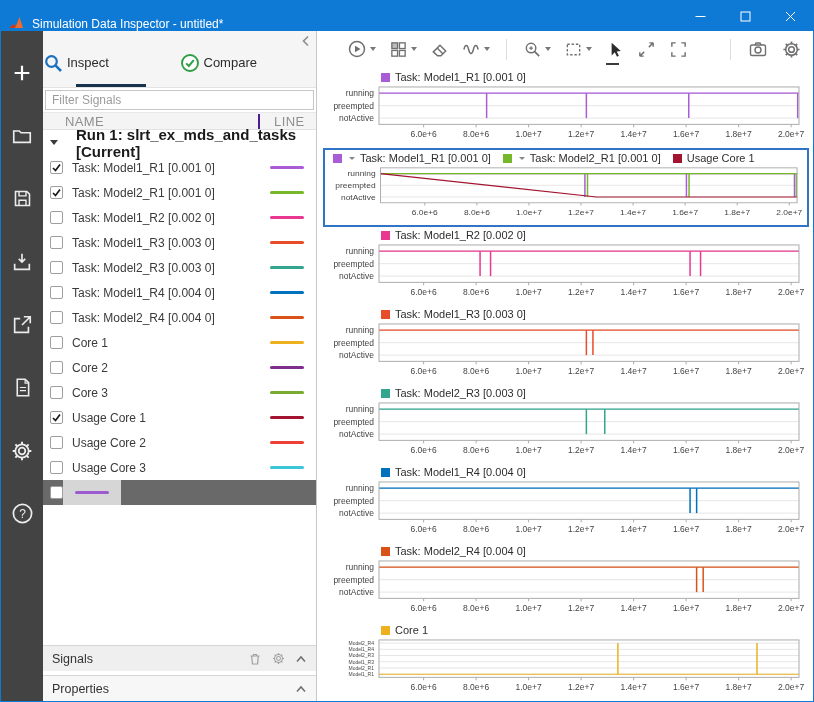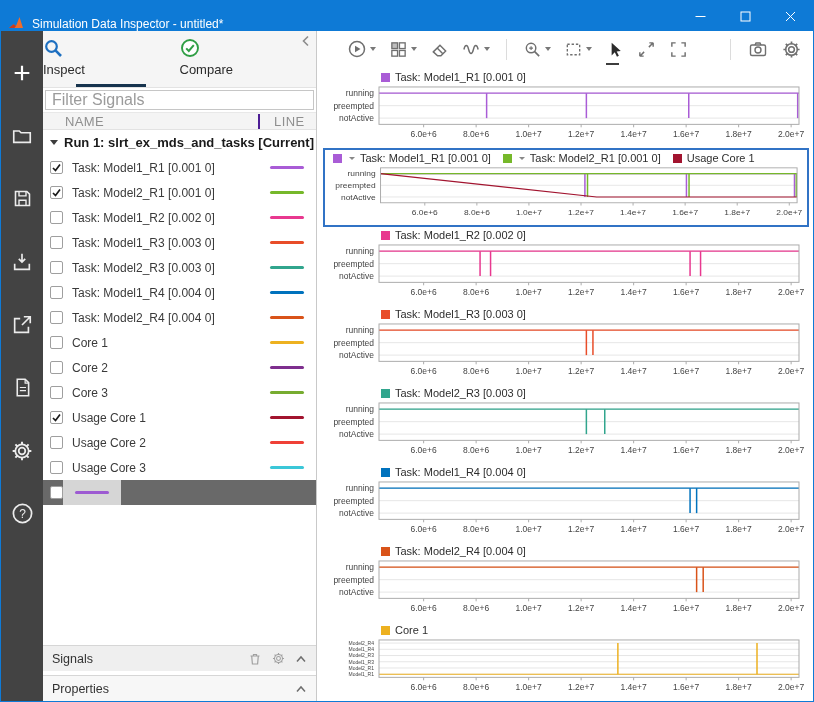"Inspect" .tab { align-items: none -> center; flex-direction: column -> row }
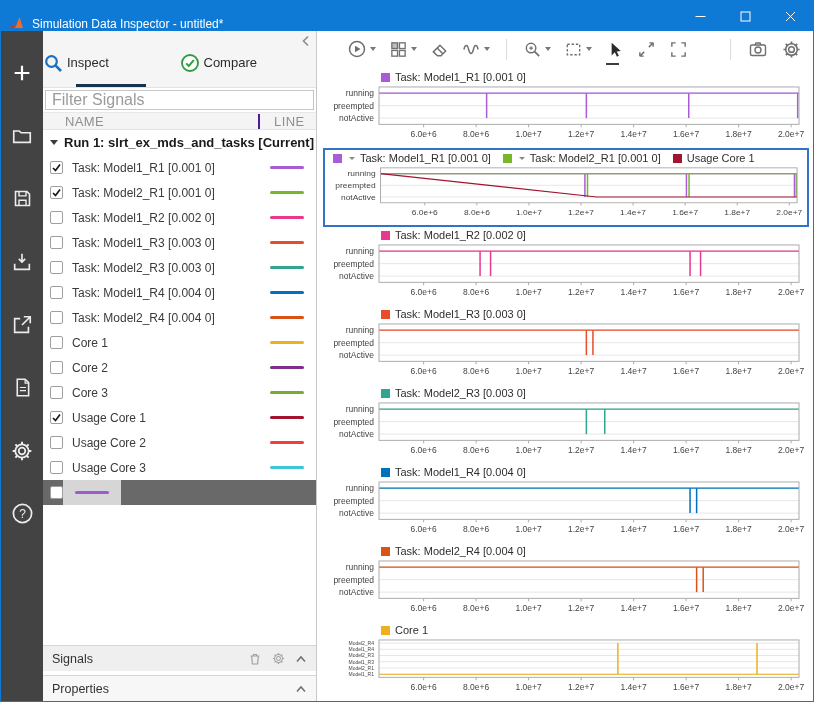"Filter Signals" .filter-input { font-size: 16px -> 12px }
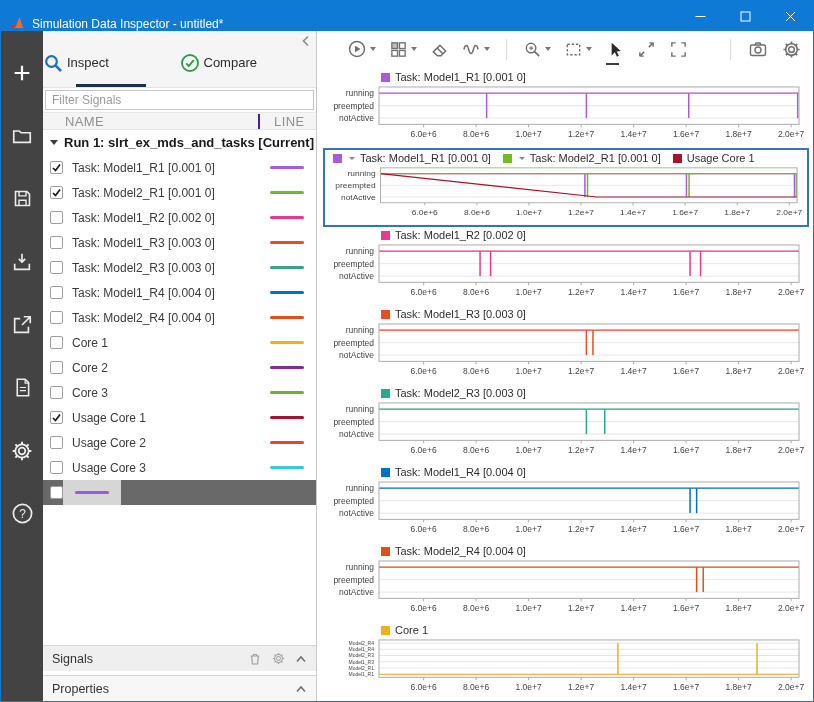"Run 1: slrt_ex_mds_and_tasks [Current]" .run-header { font-size: 13px -> 15px; gap: 6px -> 18px }
